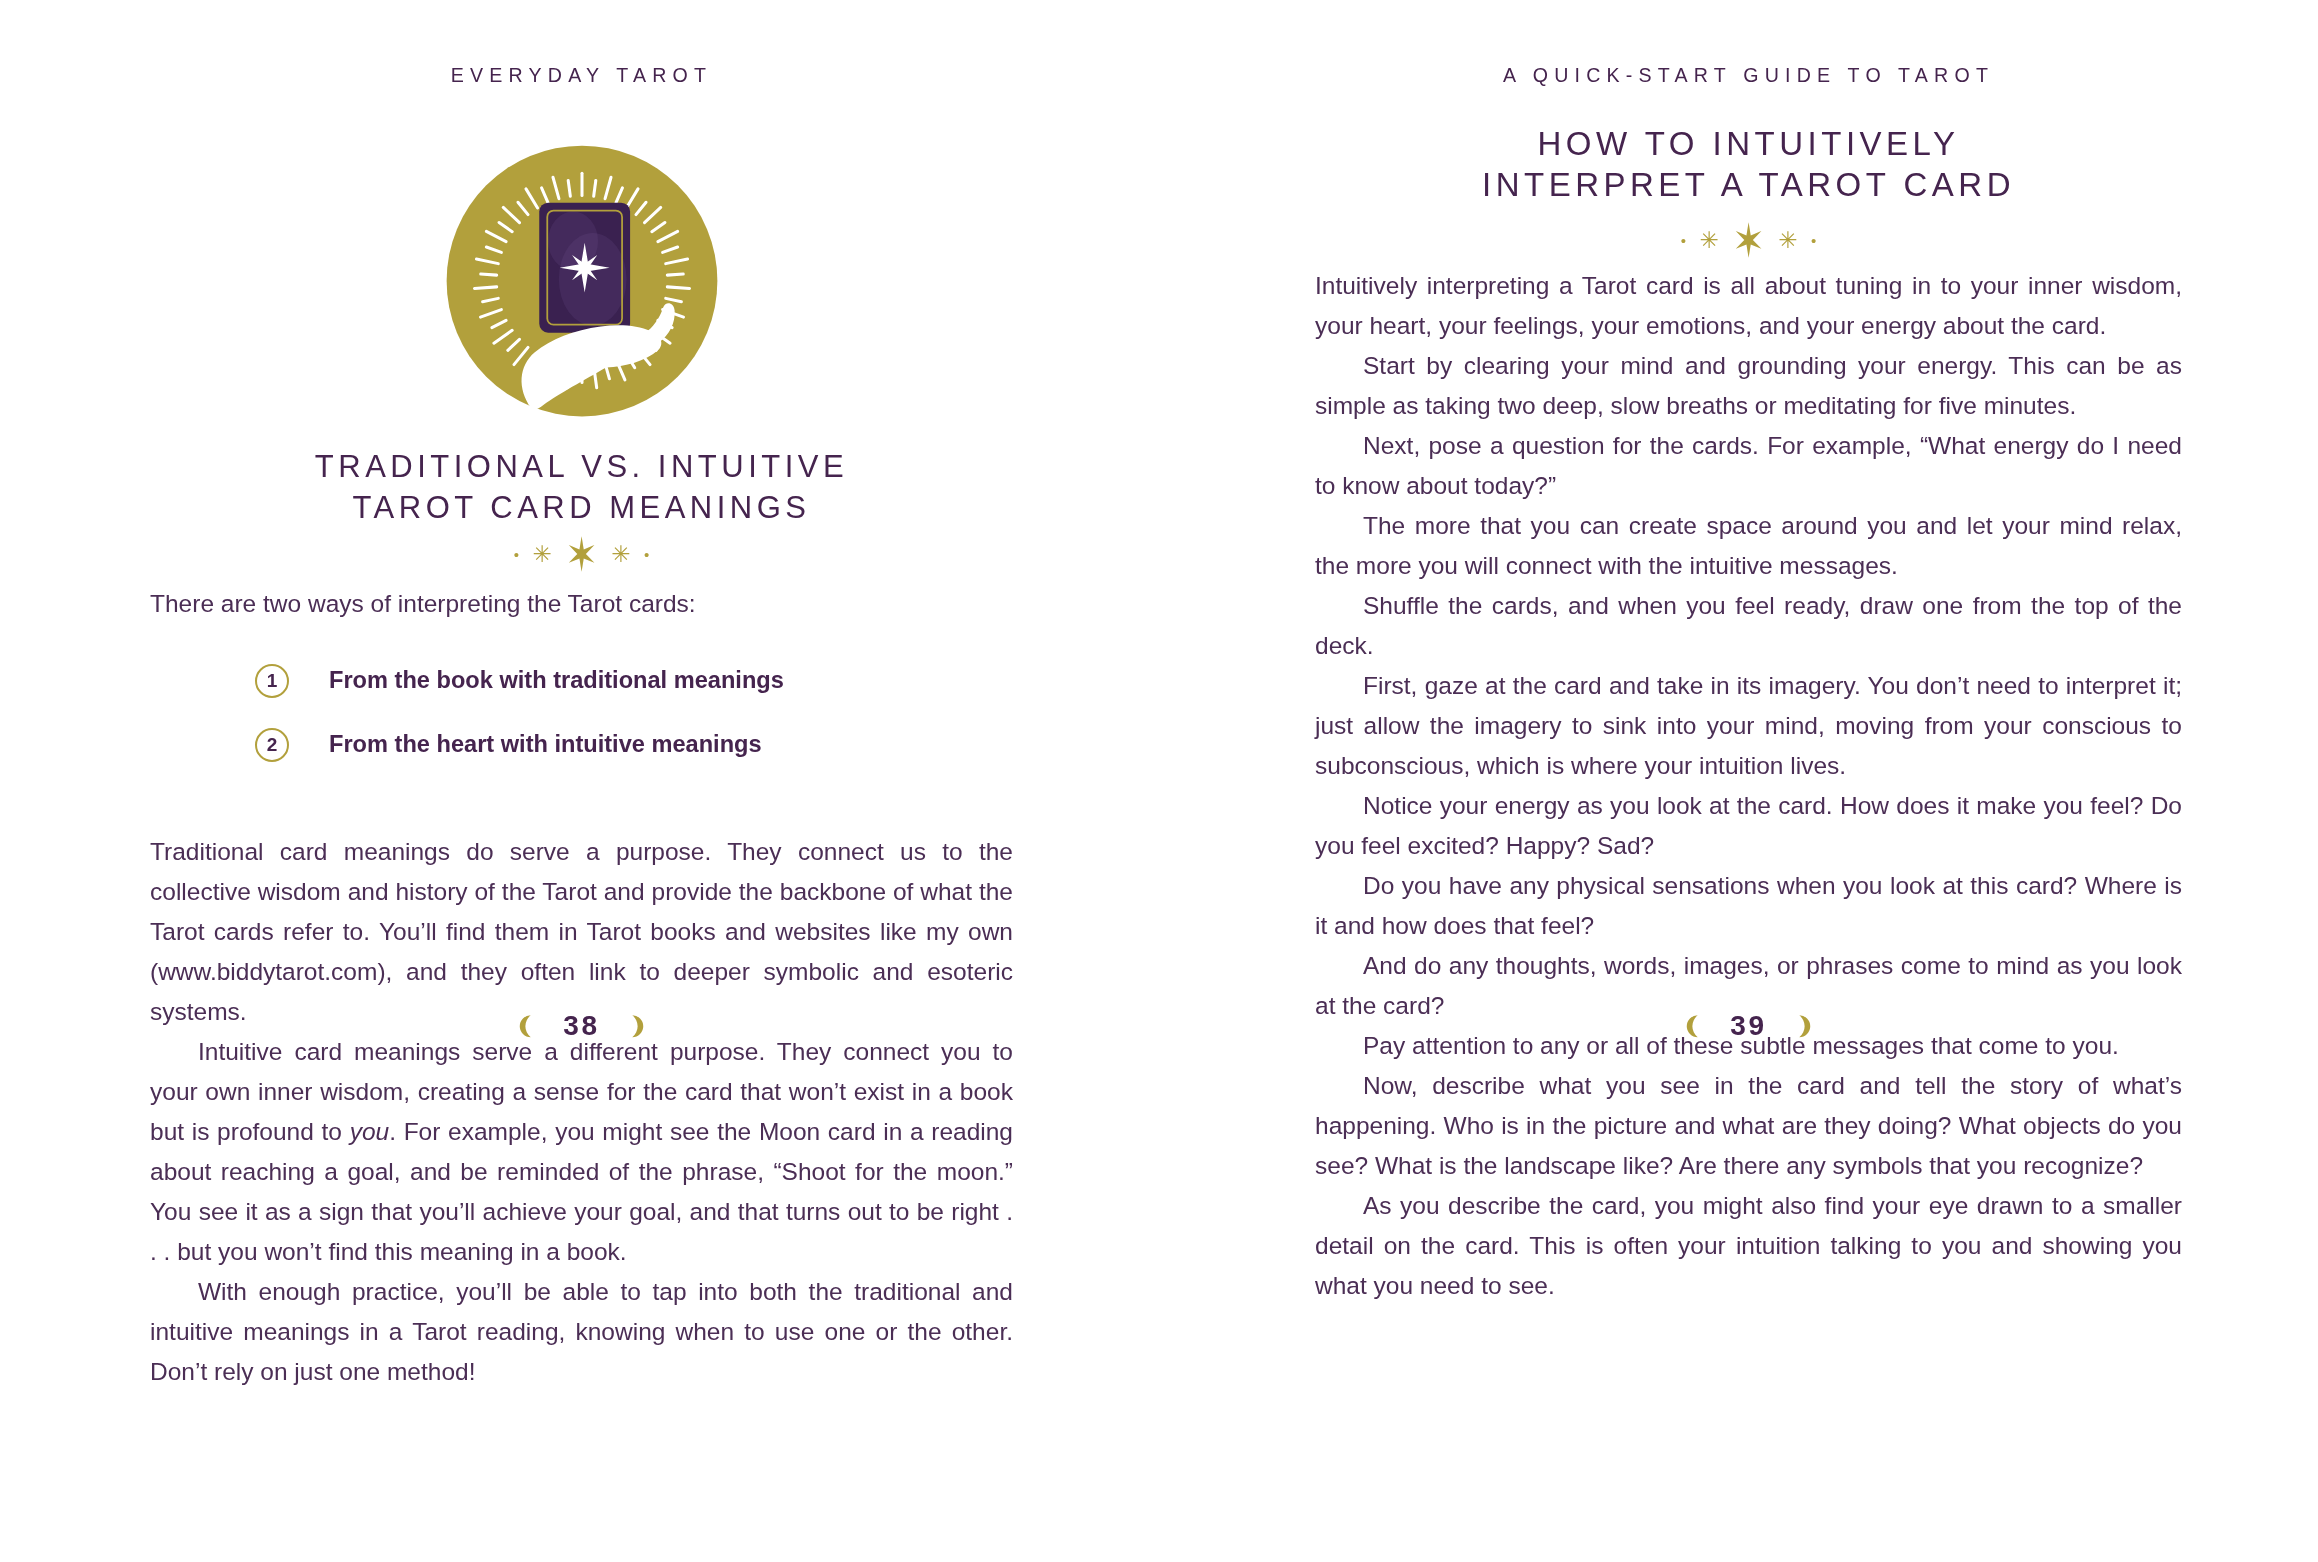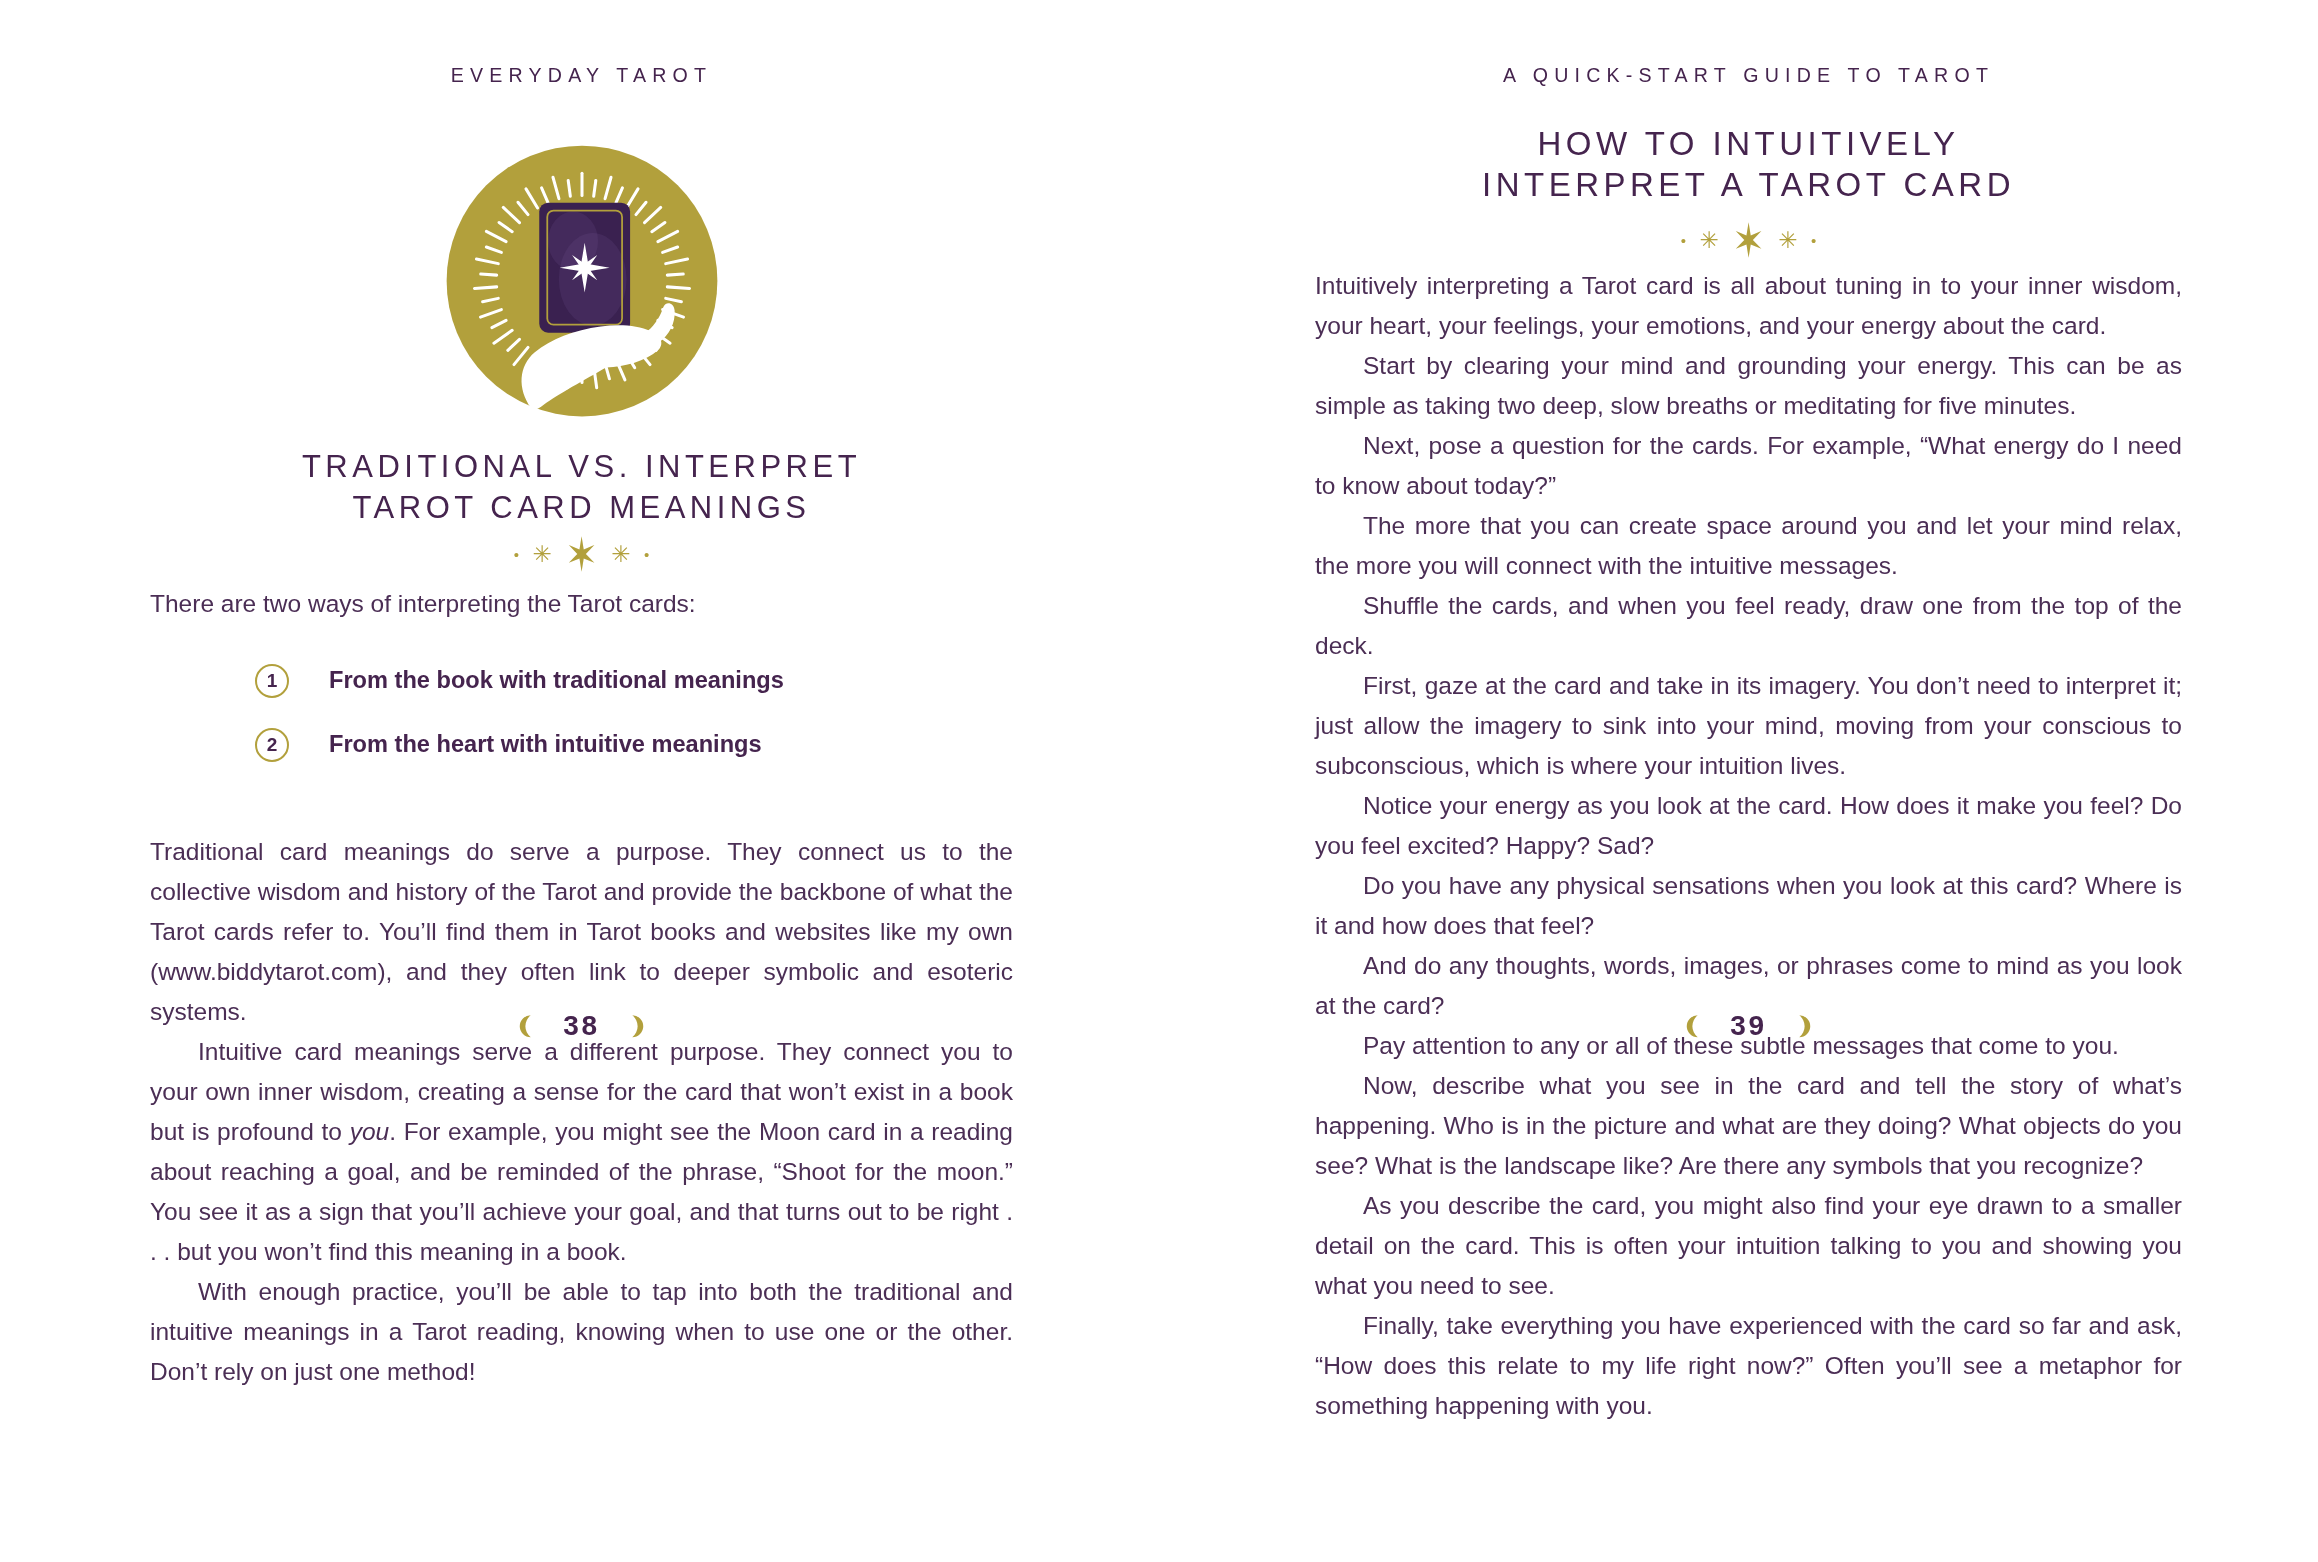"TRADITIONAL VS. INTERPRET" span { text: INTERPRET -> INTUITIVE }
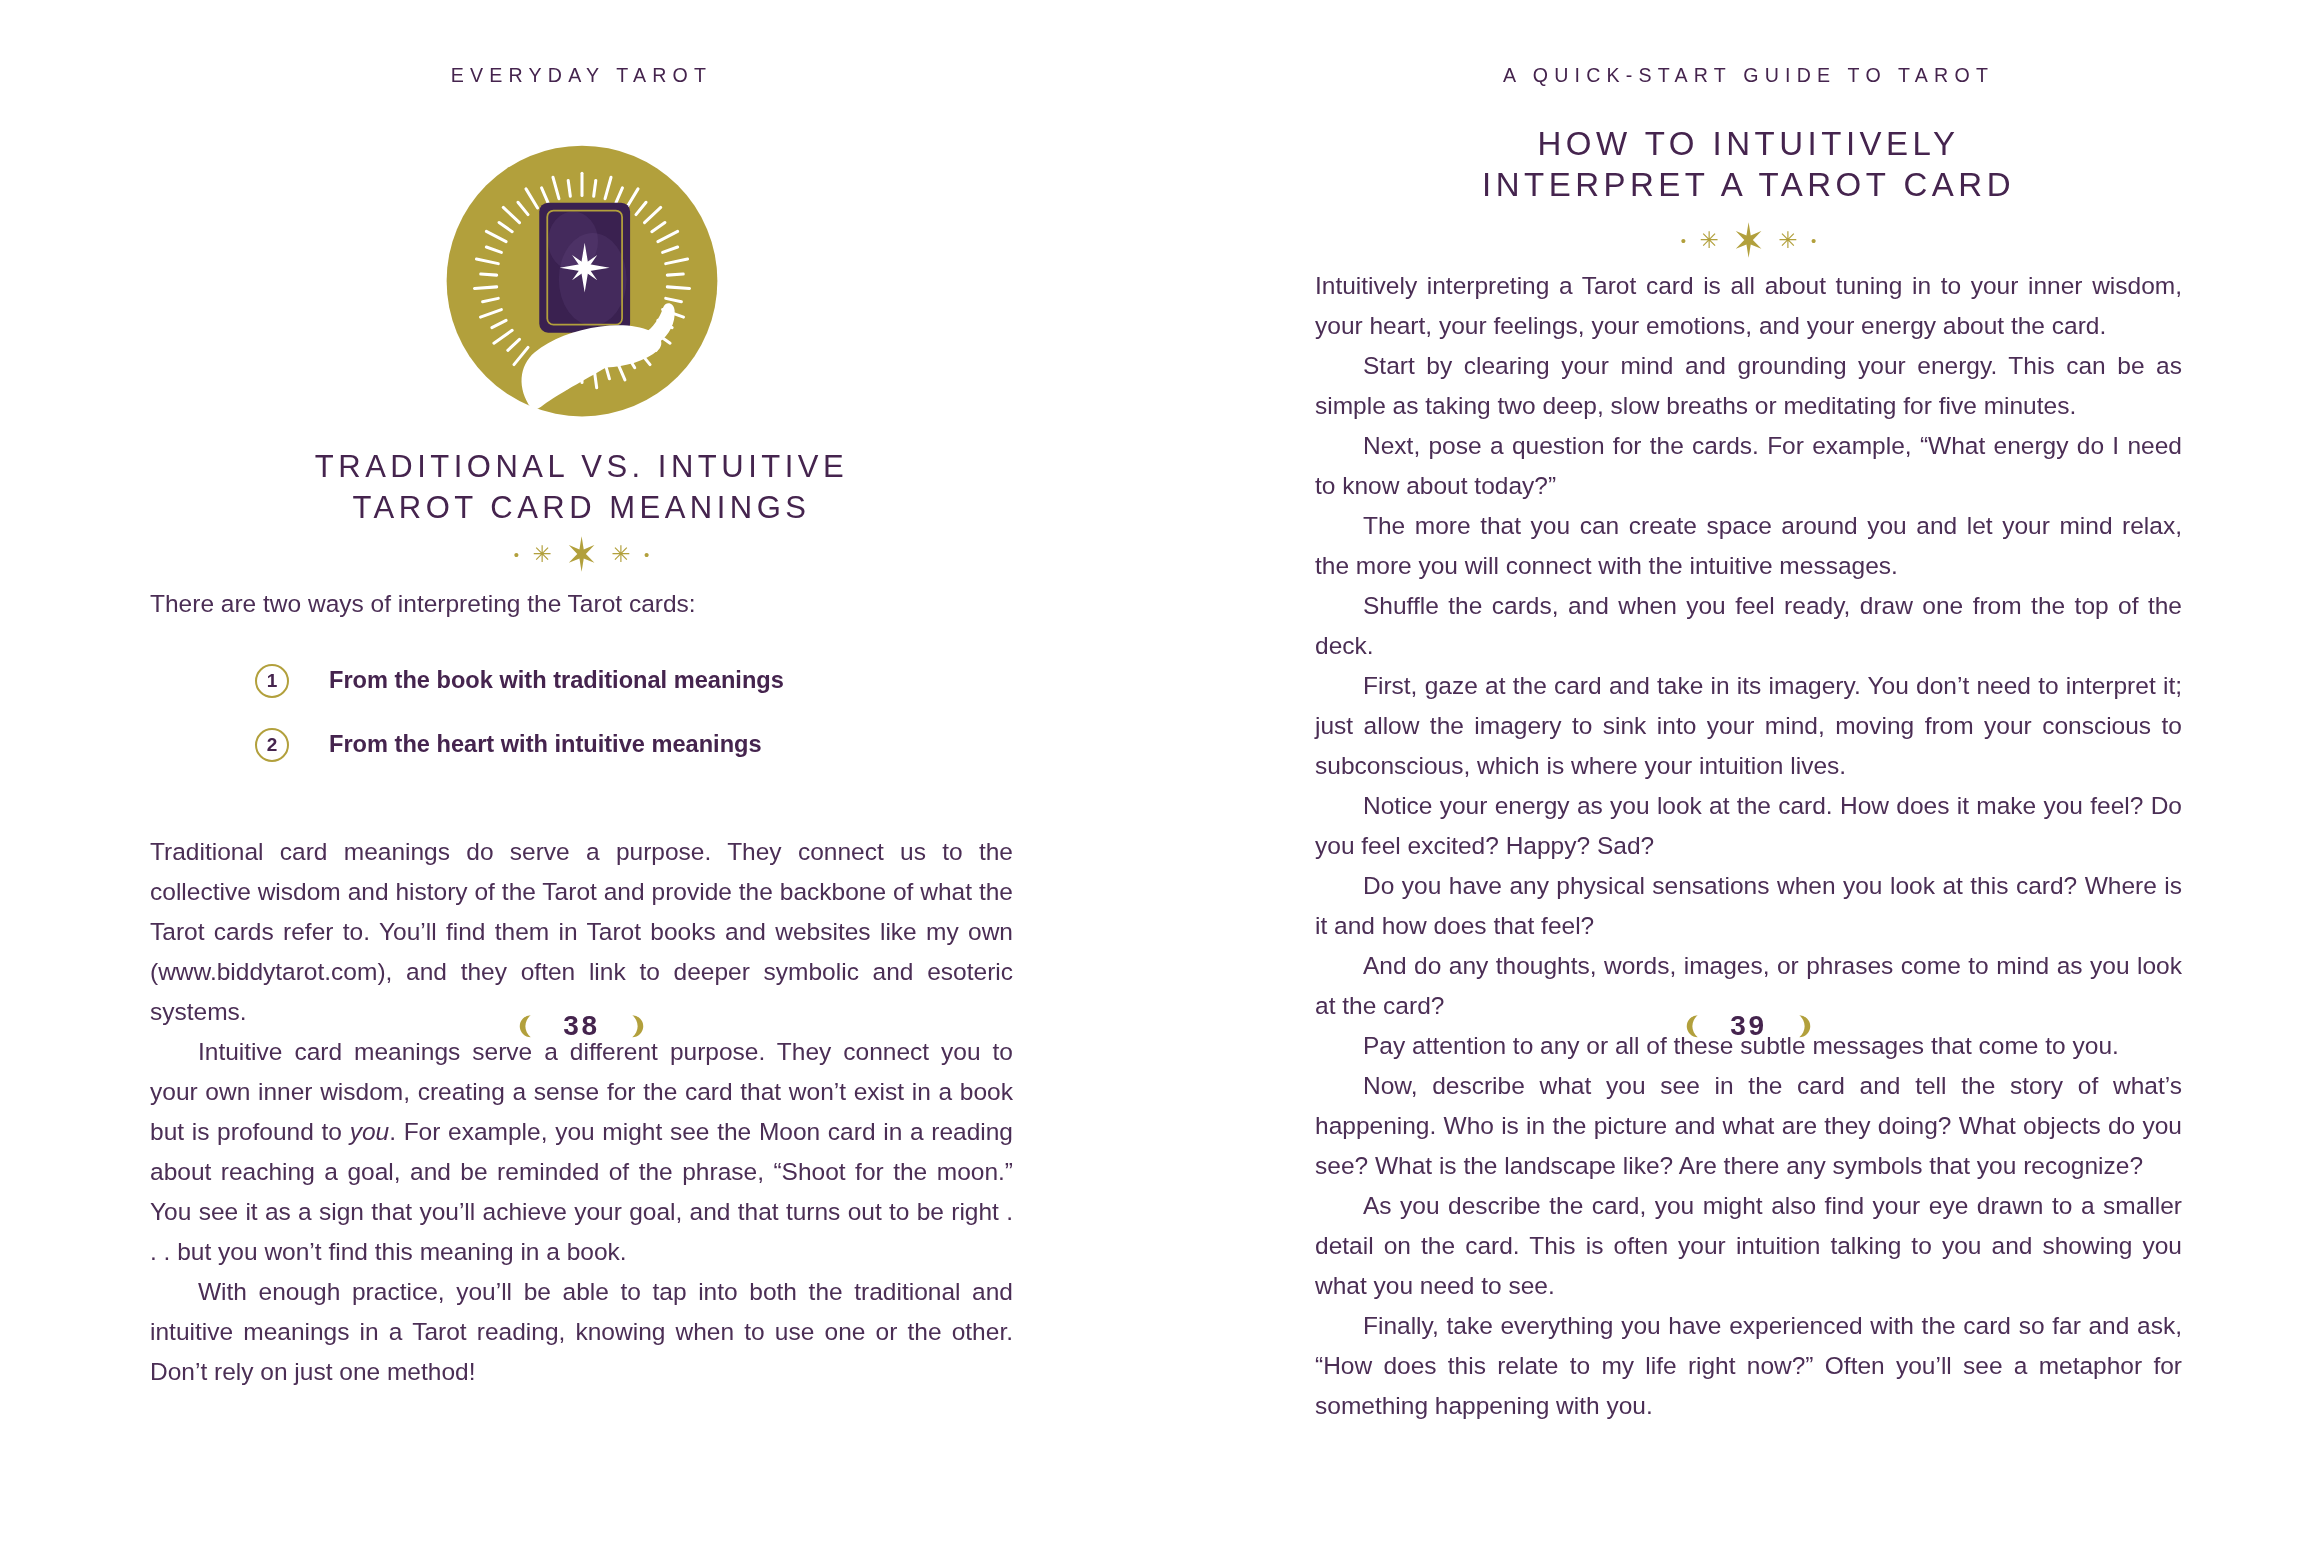"Finally, take everything you have" p.para { html: <p><span>Finally, take everything you have experienced with the card so far and ask, “How does this relate to my life right now?” Often you’ll see a metaphor for something happening with you.</span></p> -> none }
